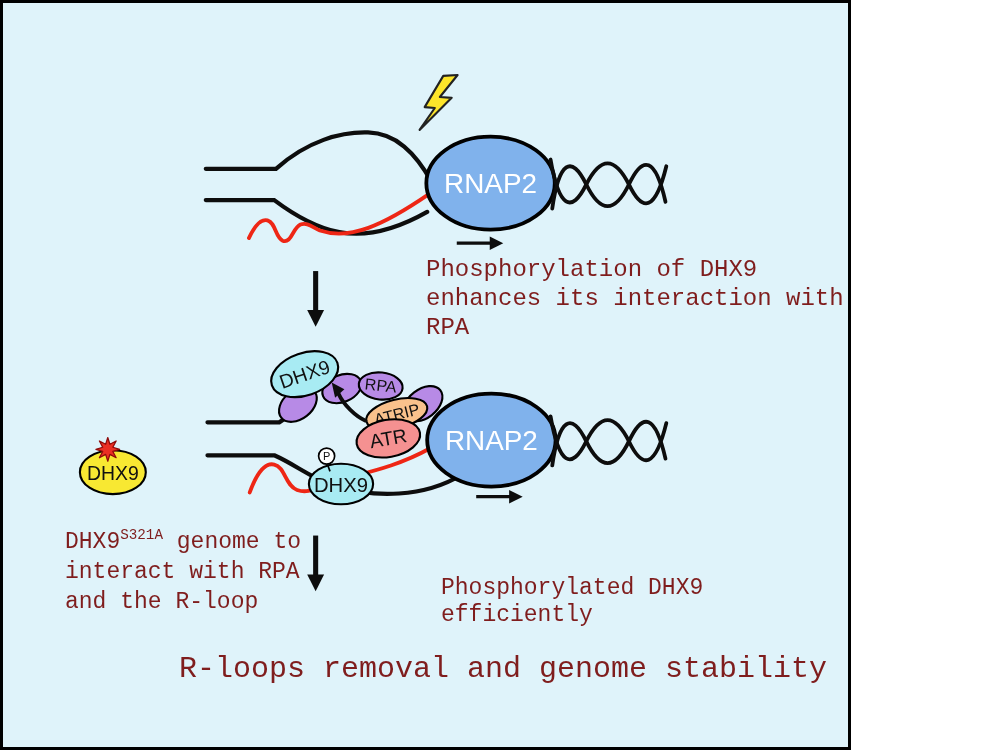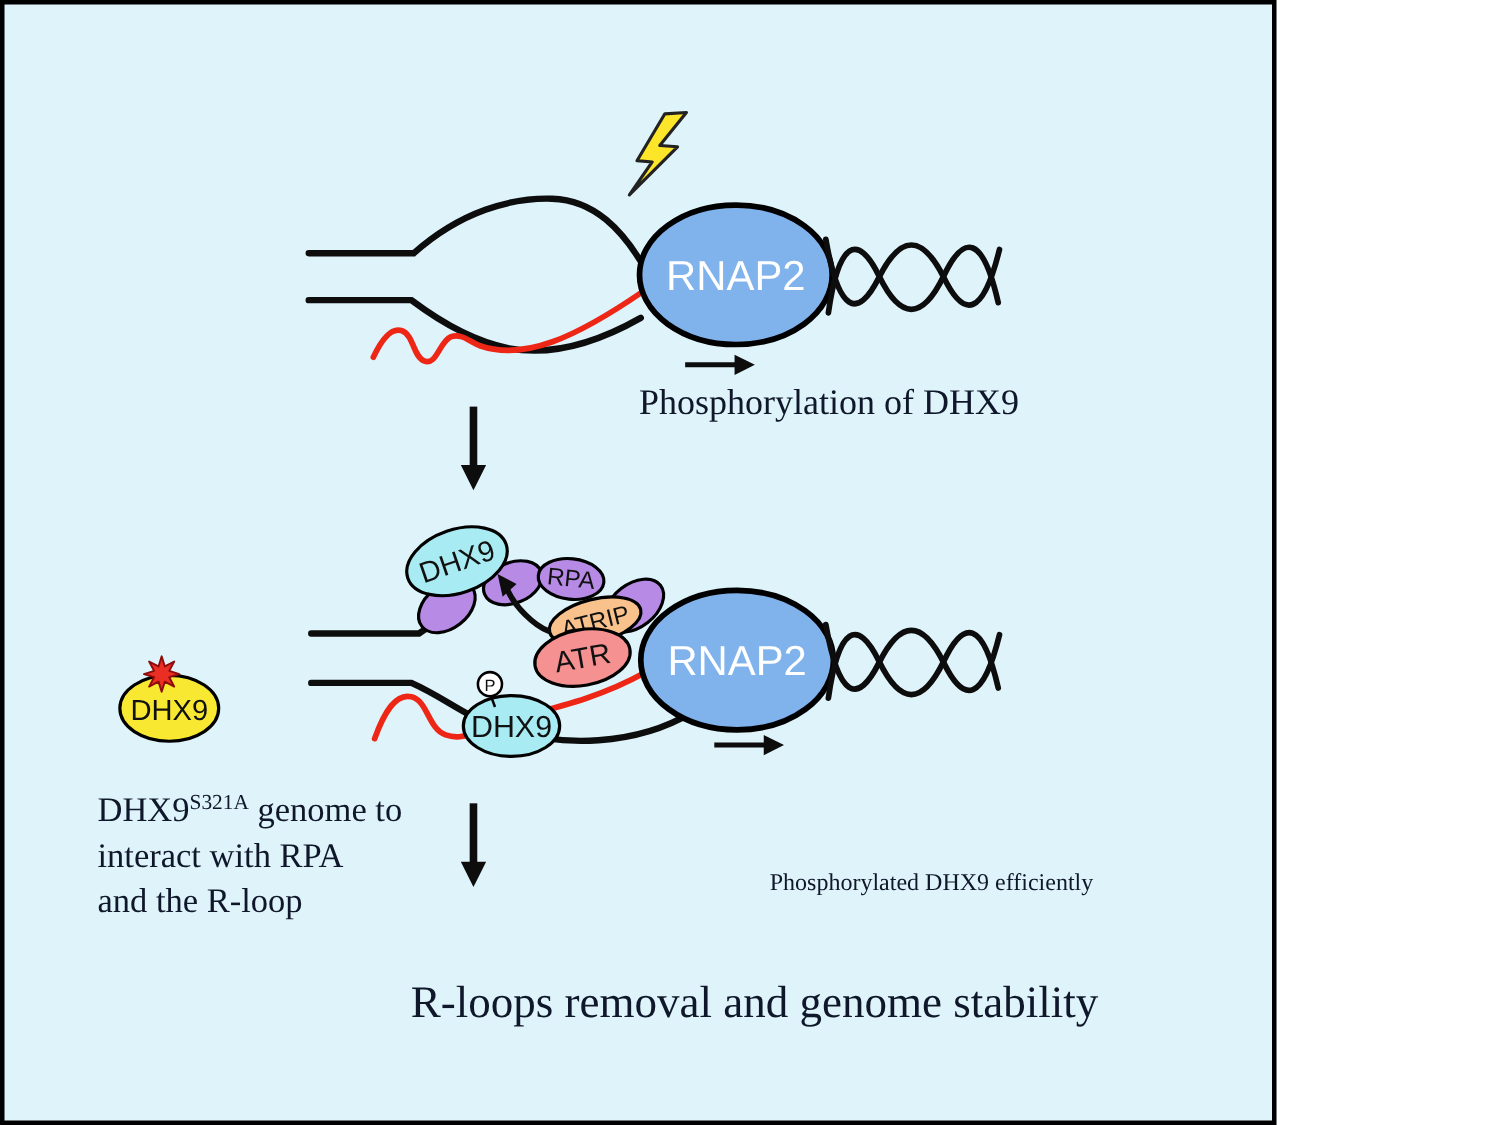"Phosphorylation of DHX9" .caption { color: #0f172a -> #7f1d1d; font-family: Liberation Serif, serif -> Liberation Mono, monospace }
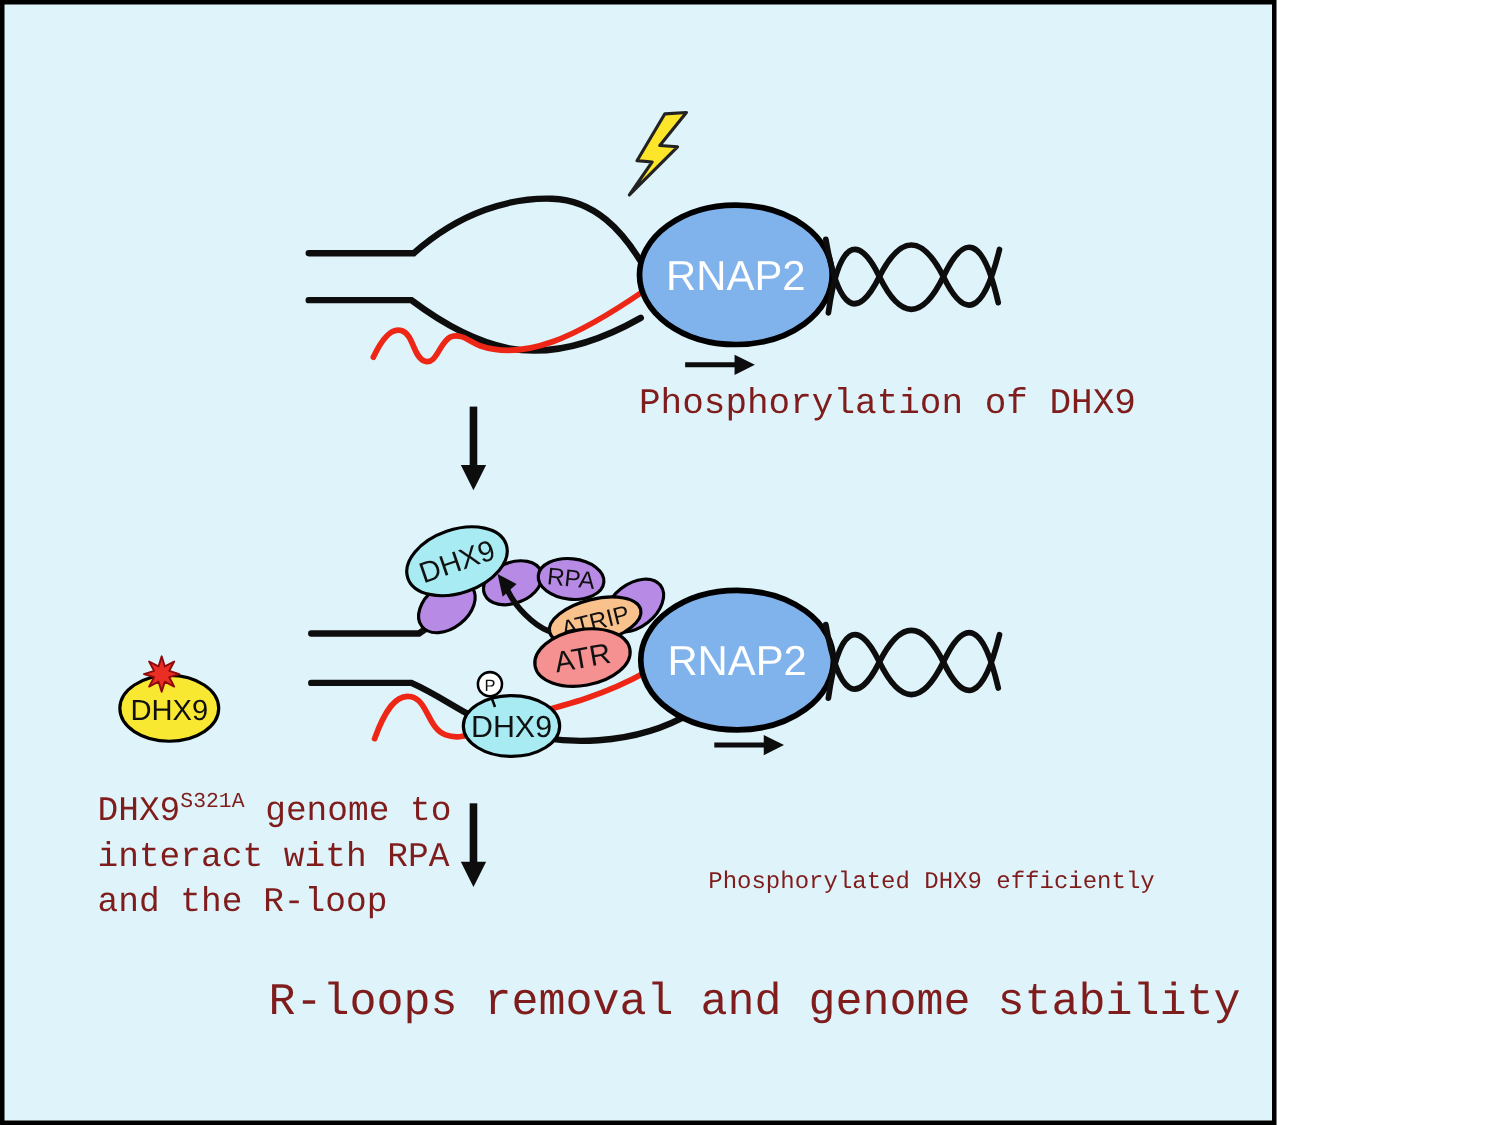"enhances its interaction with RPA" div { html: none -> <div>enhances its interaction with RPA</div> }
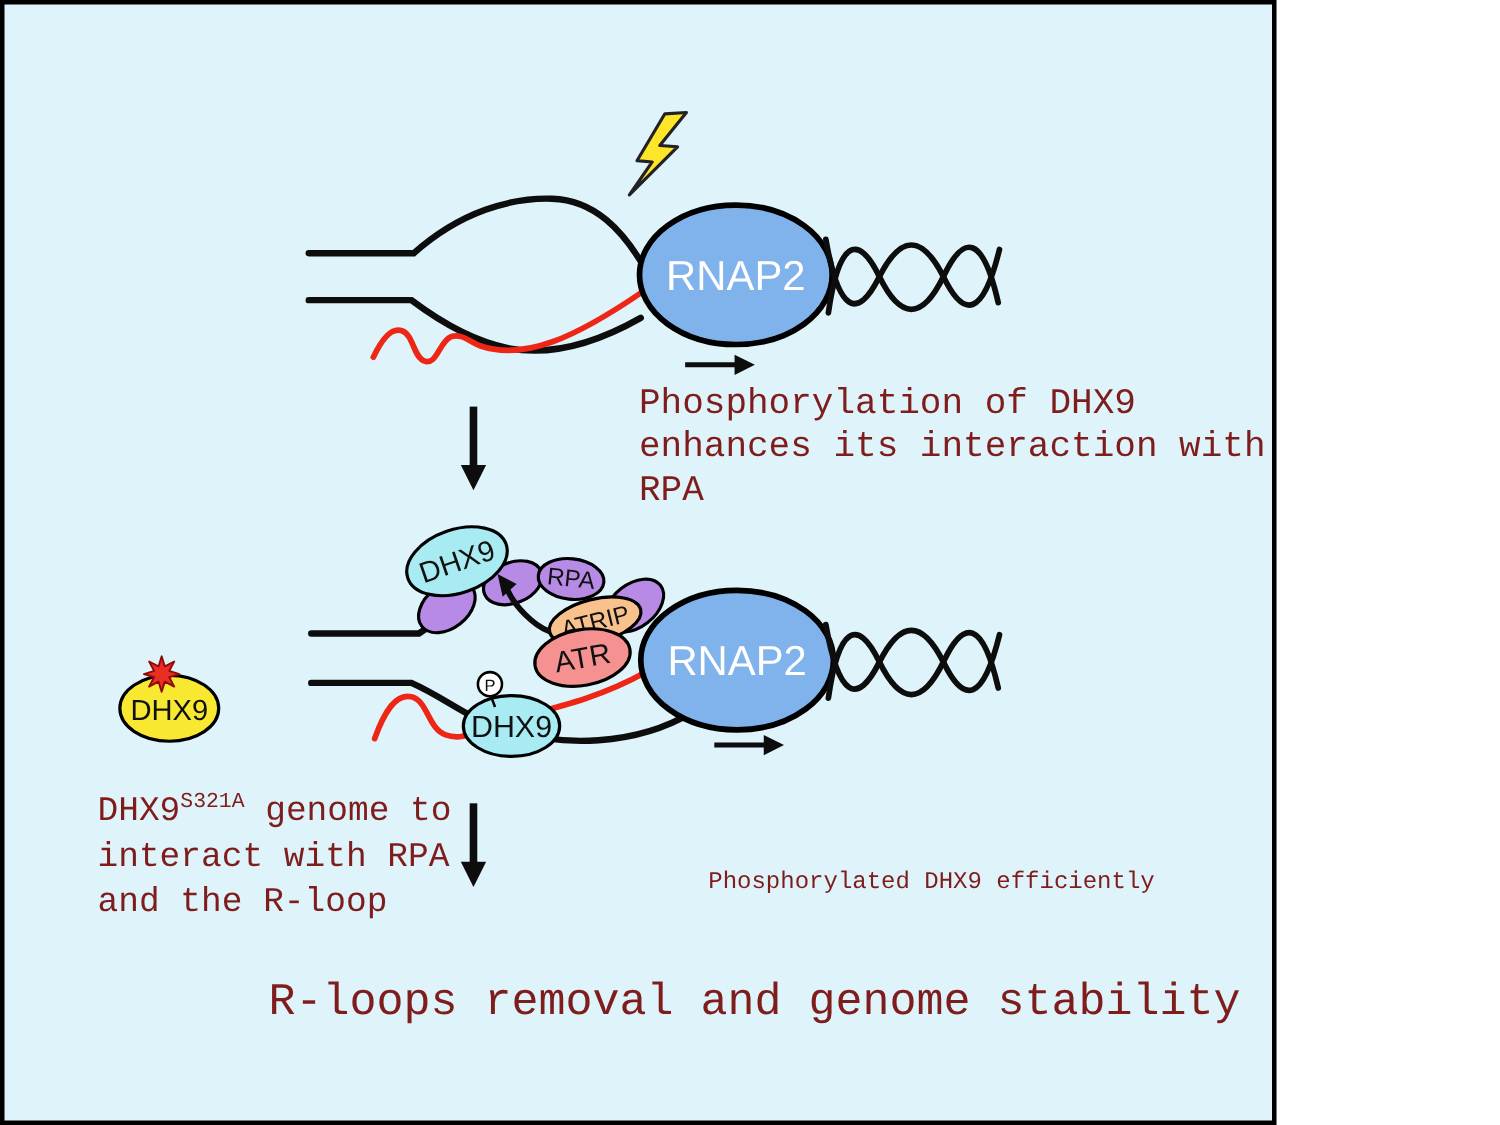"Phosphorylated DHX9 efficiently" #caption-step2 { font-size: 16px -> 23px; text-align: center -> none }
